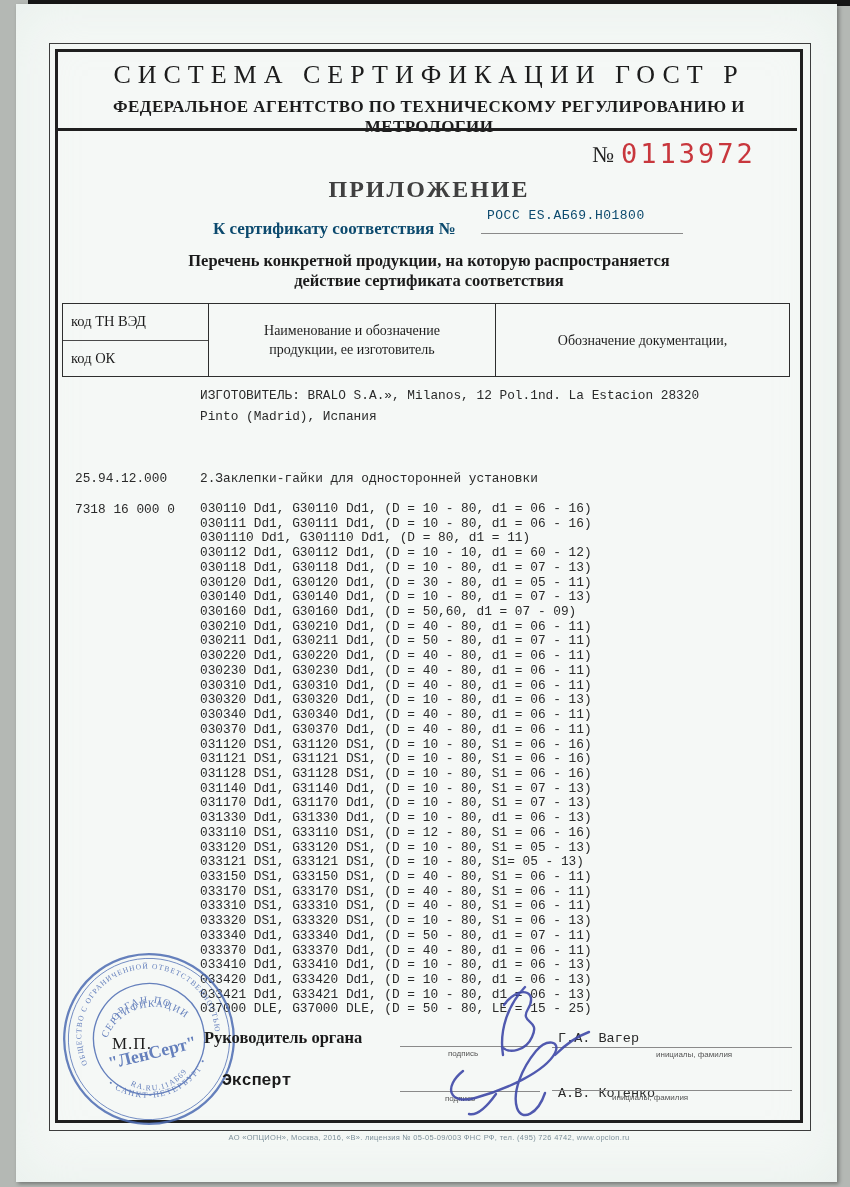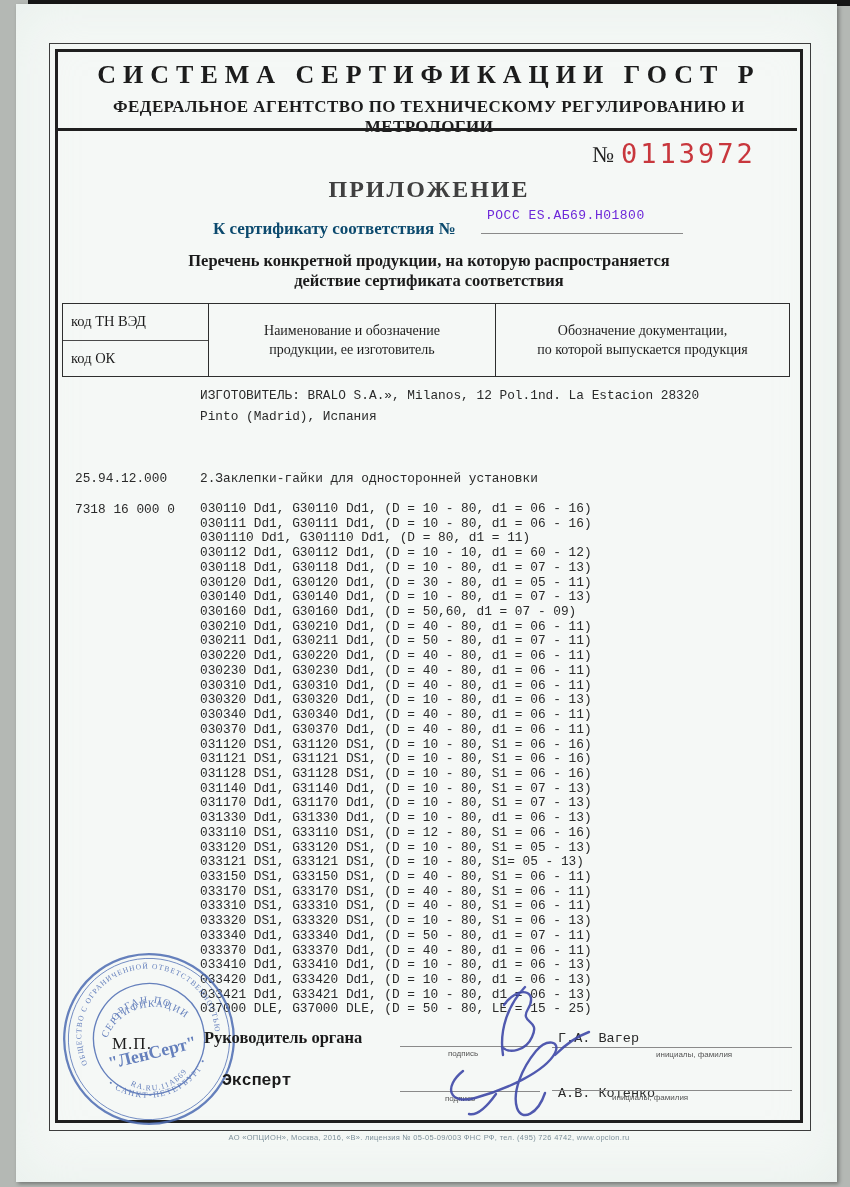"СИСТЕМА СЕРТИФИКАЦИИ ГОСТ Р" #header-title { font-weight: bold -> normal }
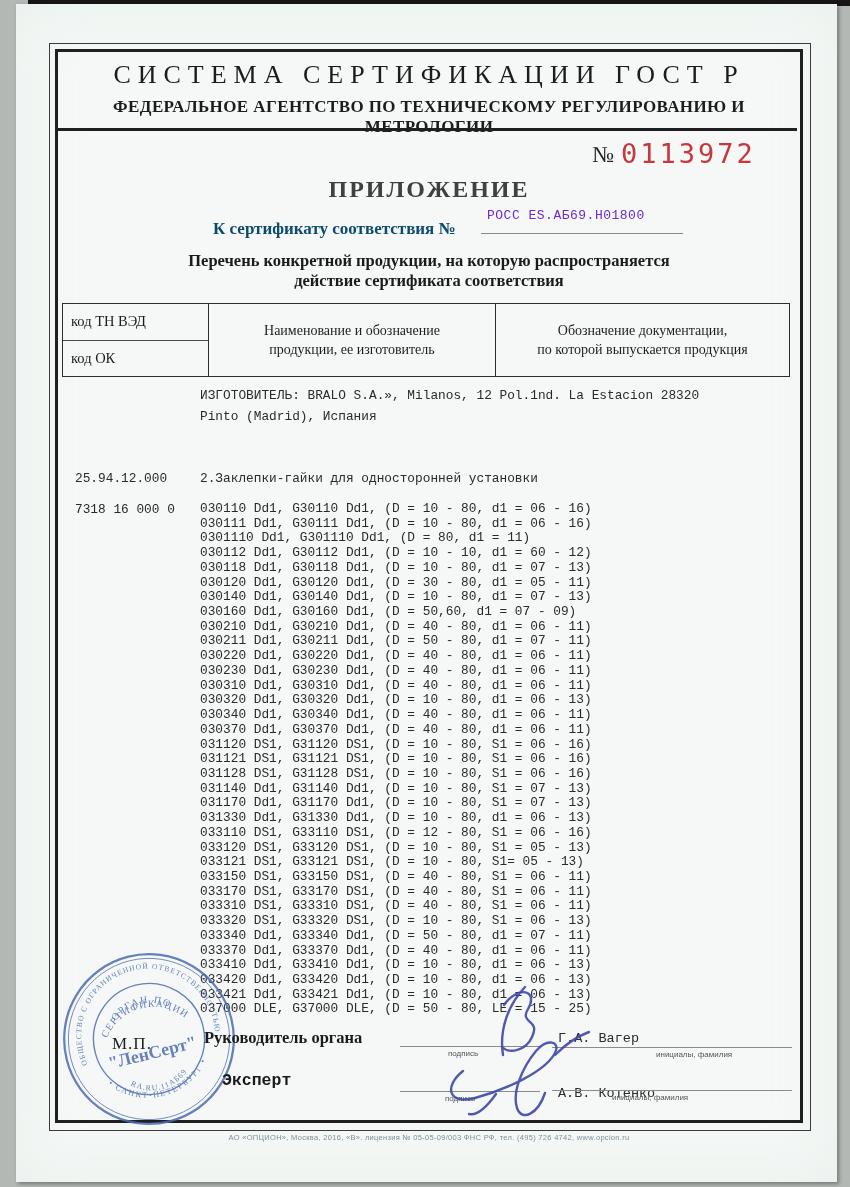"РОСС ES.АБ69.Н01800" #cert-value { color: #6d28d9 -> #0c4a6e }
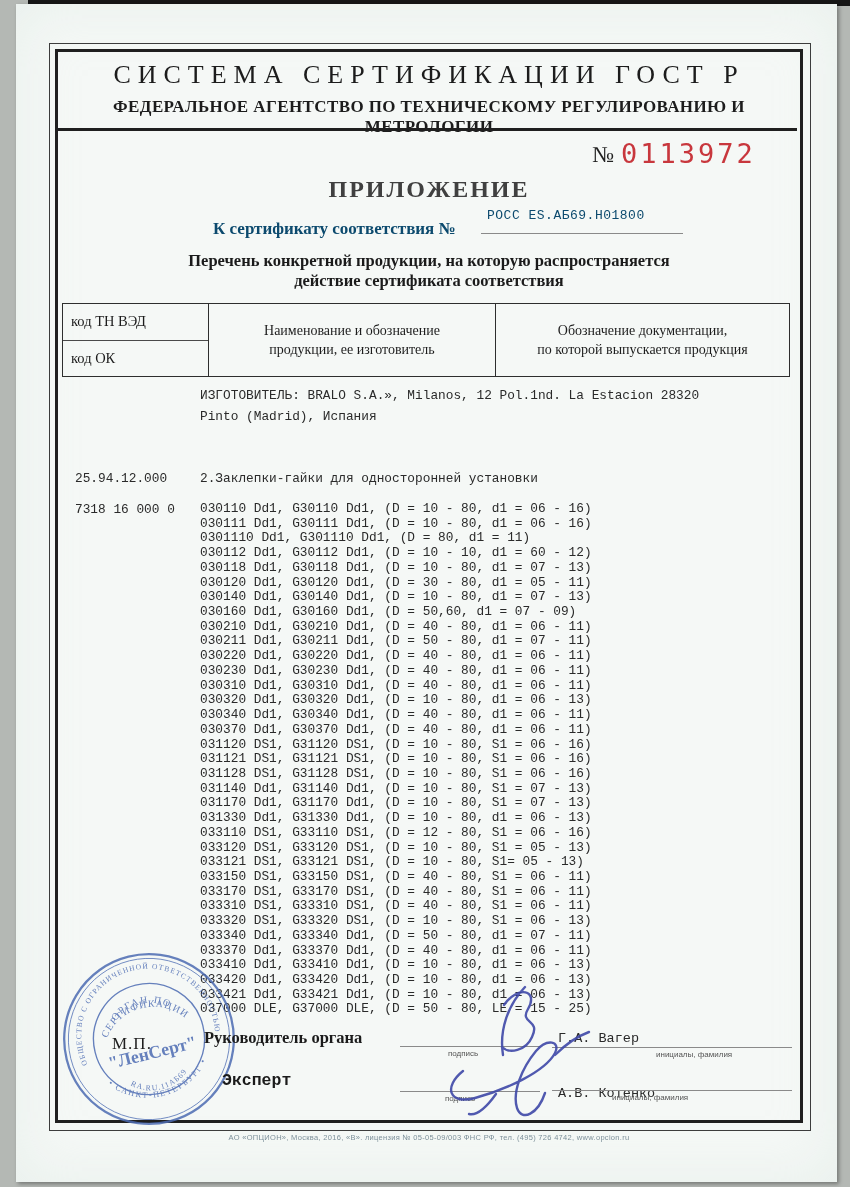"по которой выпускается продукция" span { html: <span>по которой выпускается продукция</span> -> none }
